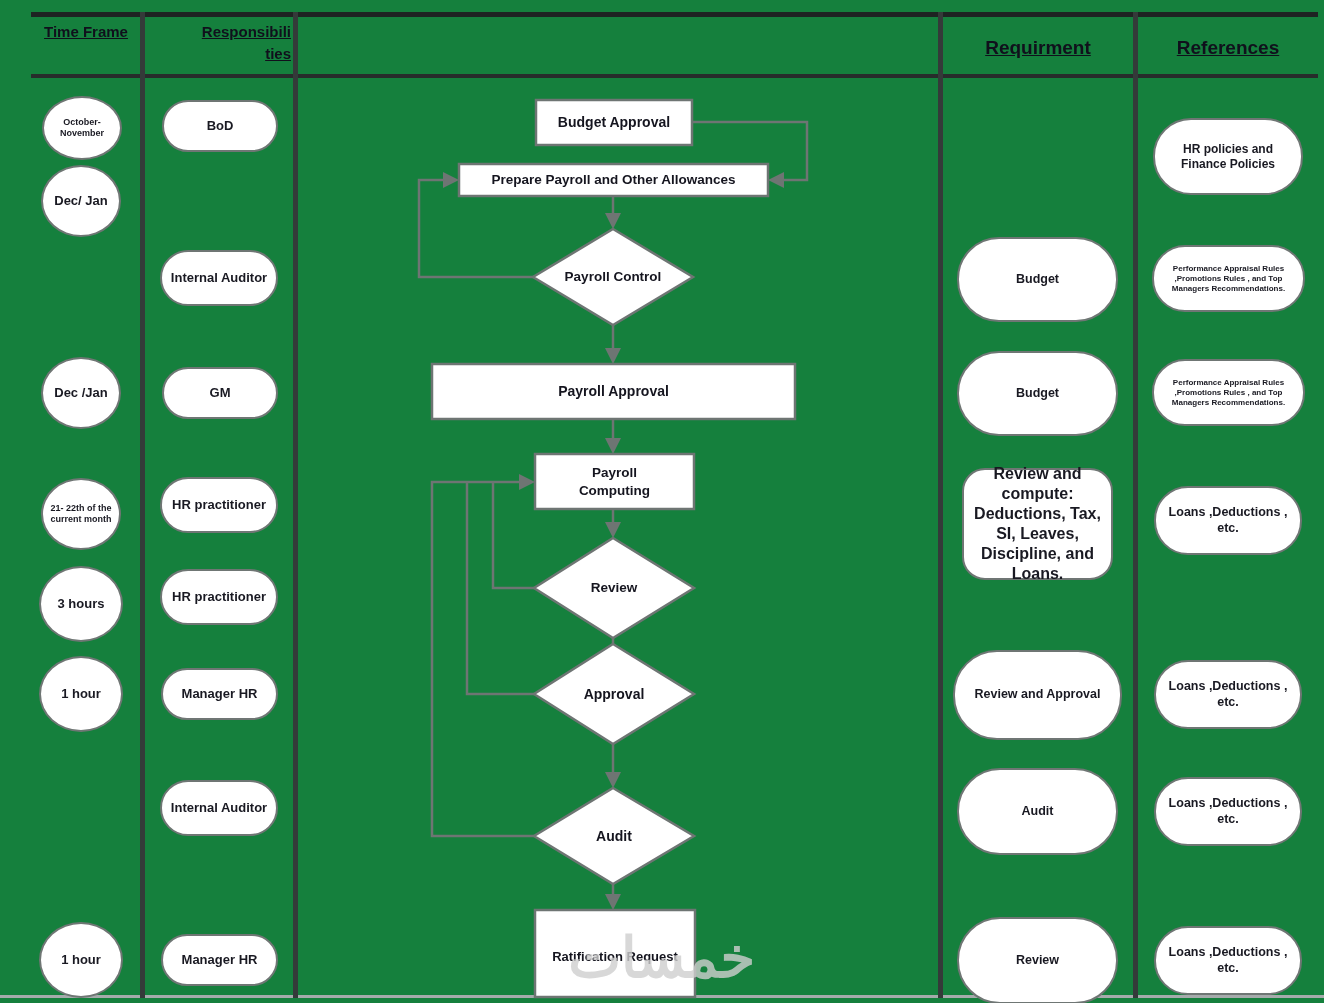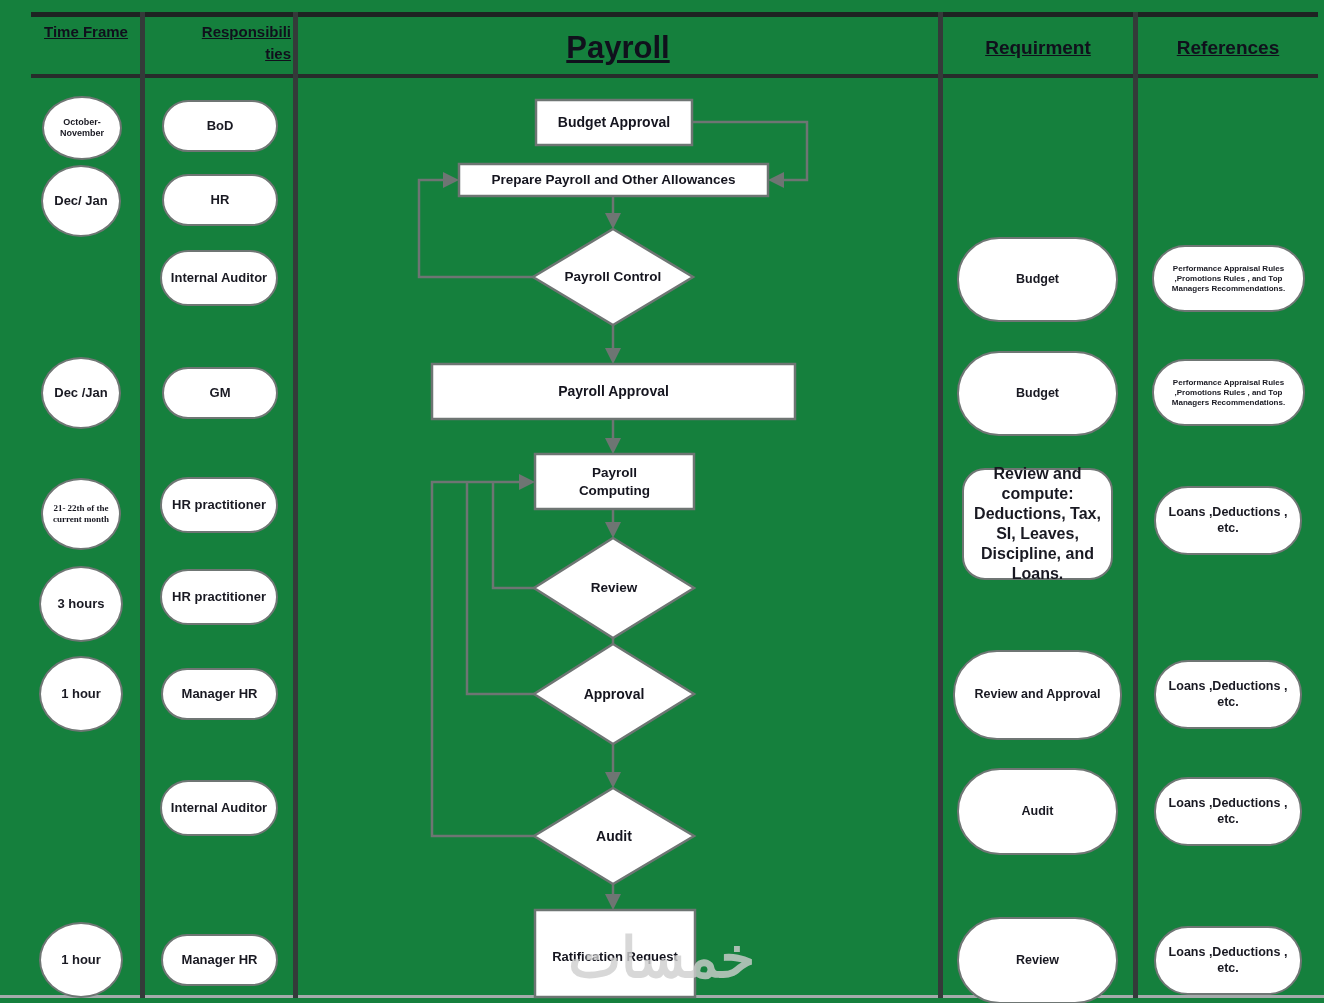"Payroll" div.hdr { html: <div>Payroll</div> -> none }
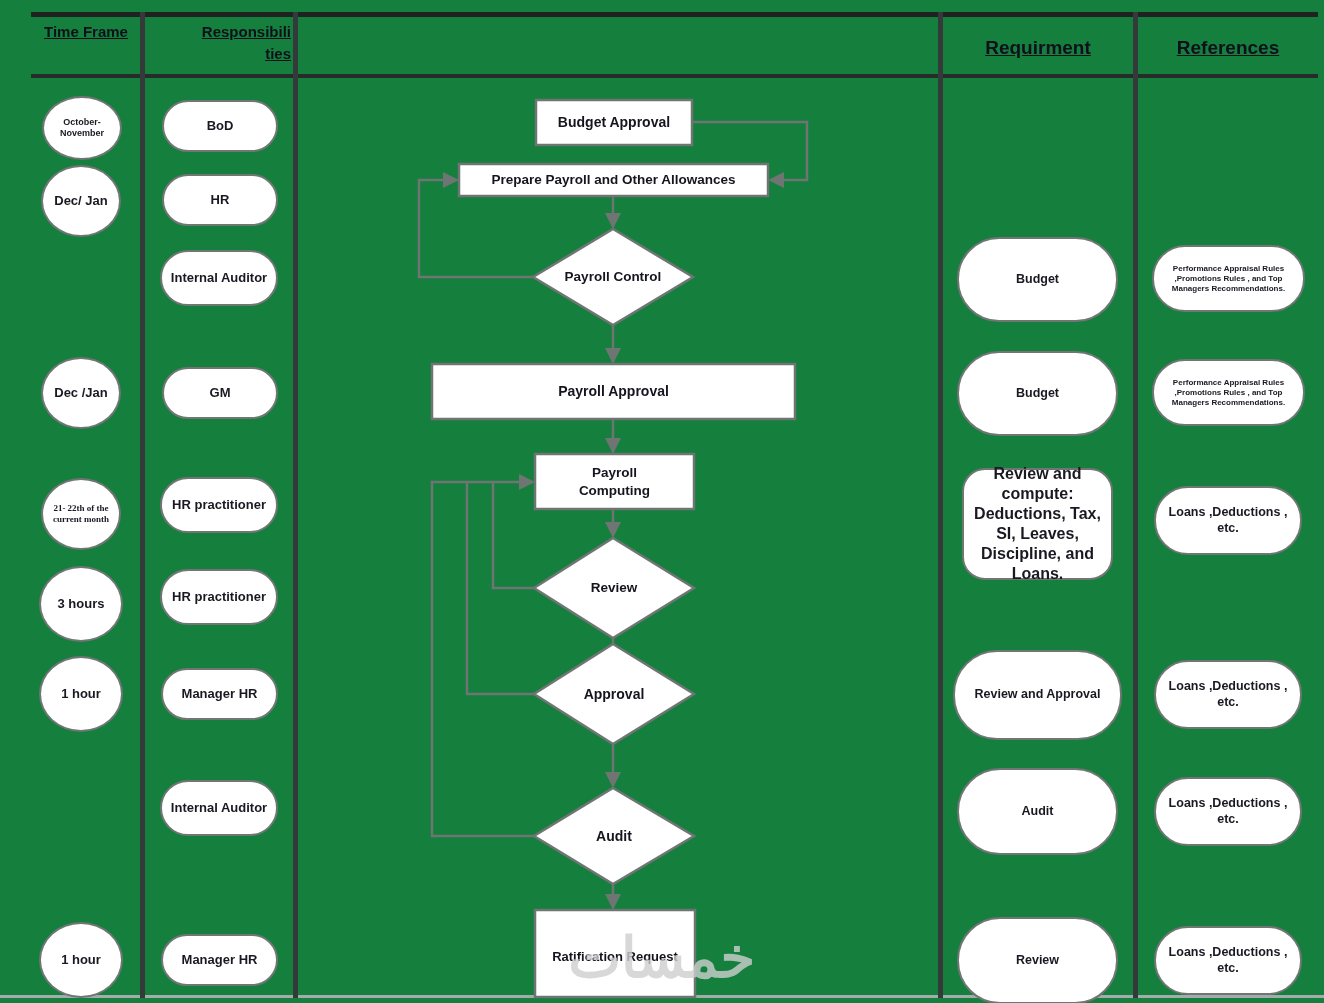"HR policies and Finance Policies" div.oval { html: none -> <div>HR policies and Finance Policies</div> }
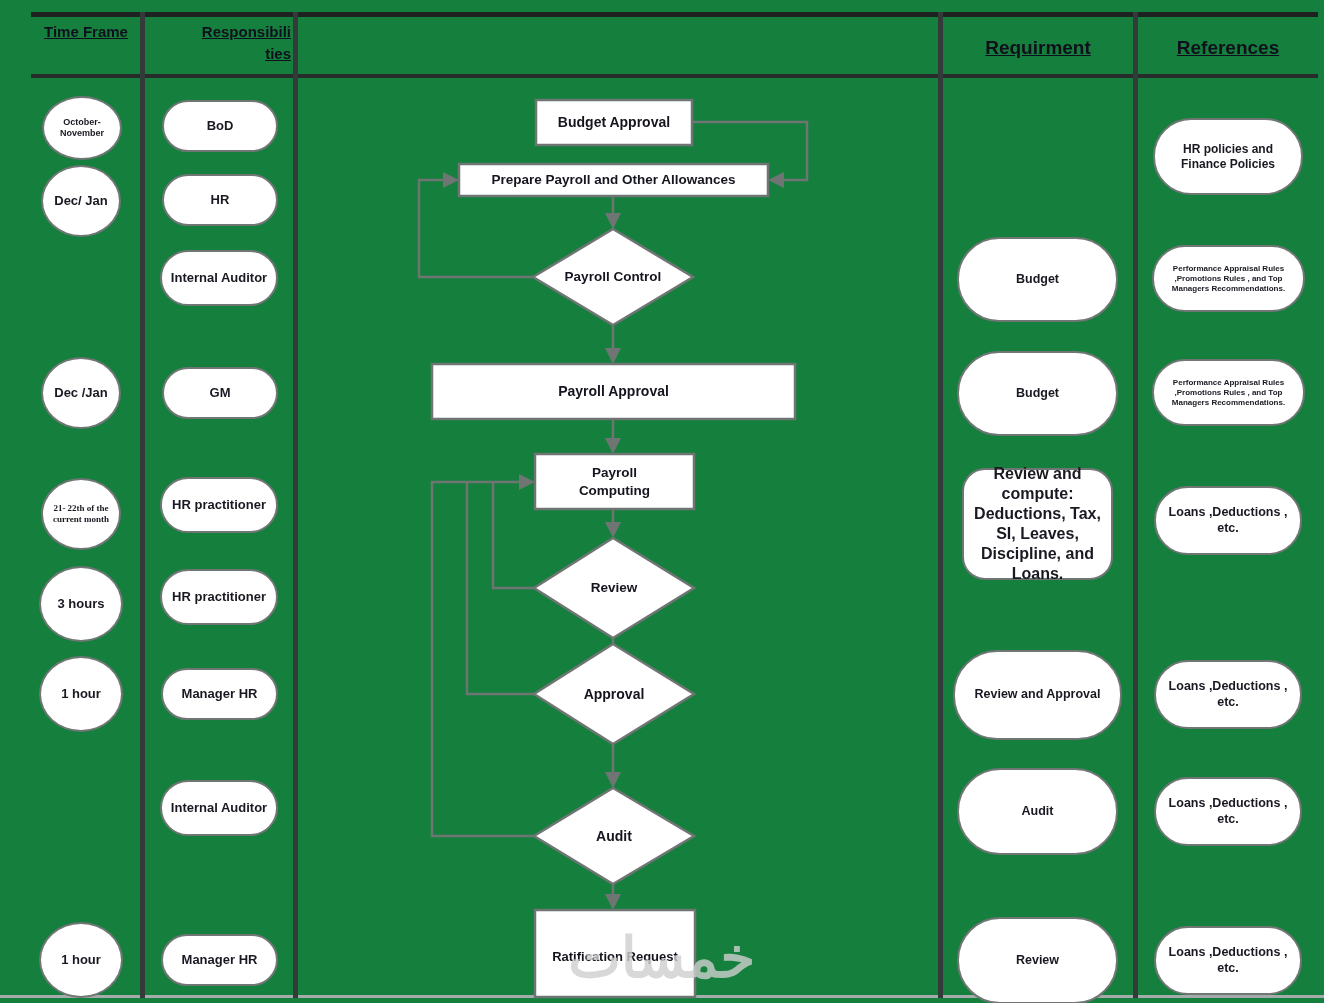"HR" div.oval { html: <div>HR</div> -> none }
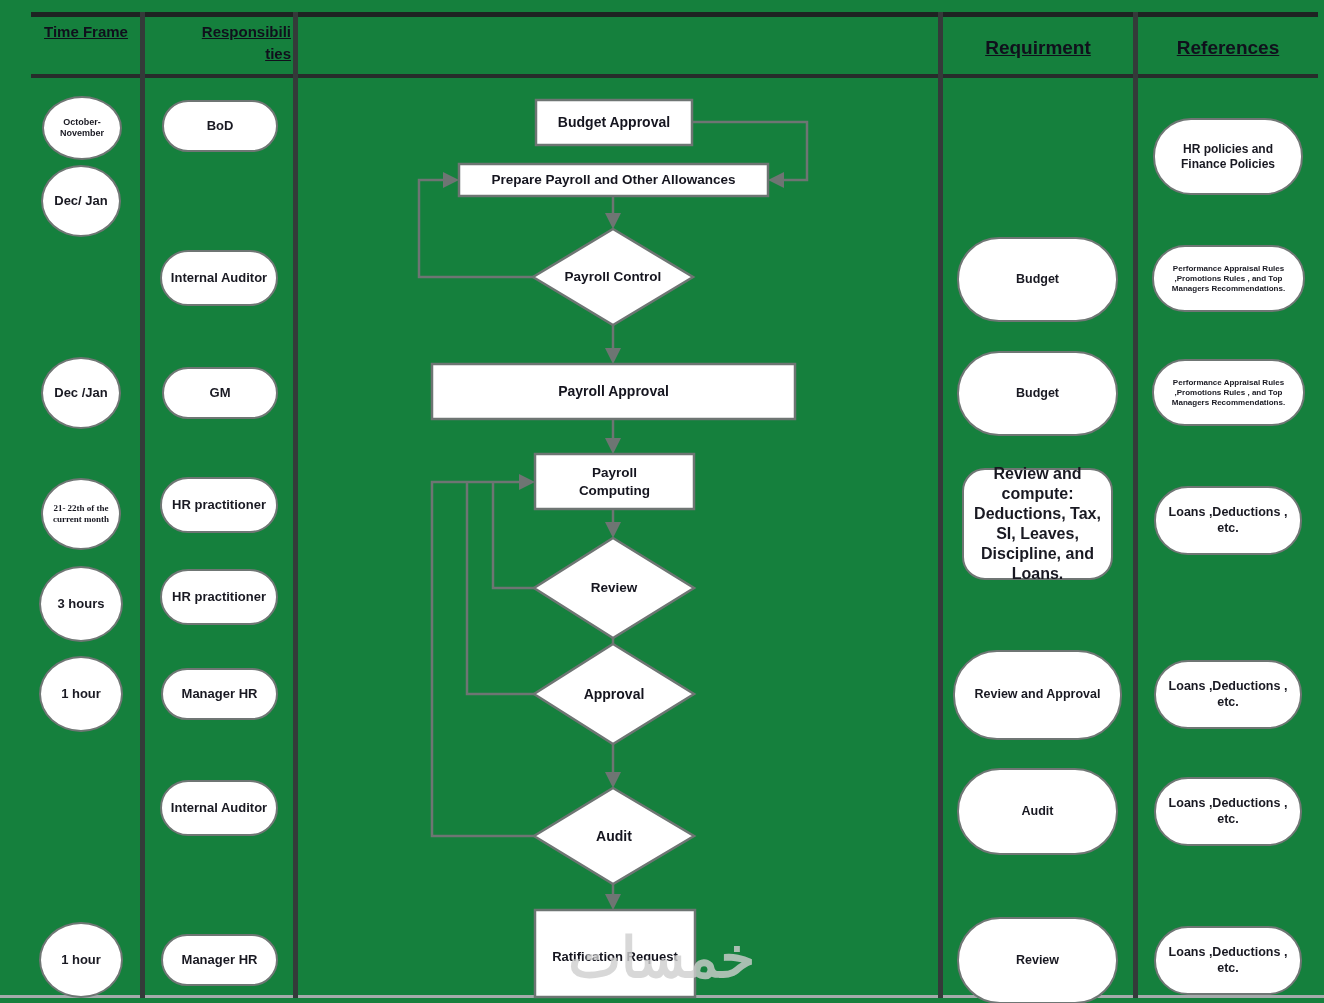"21- 22th of the current" div.oval { font-family: Liberation Serif, serif -> none }
